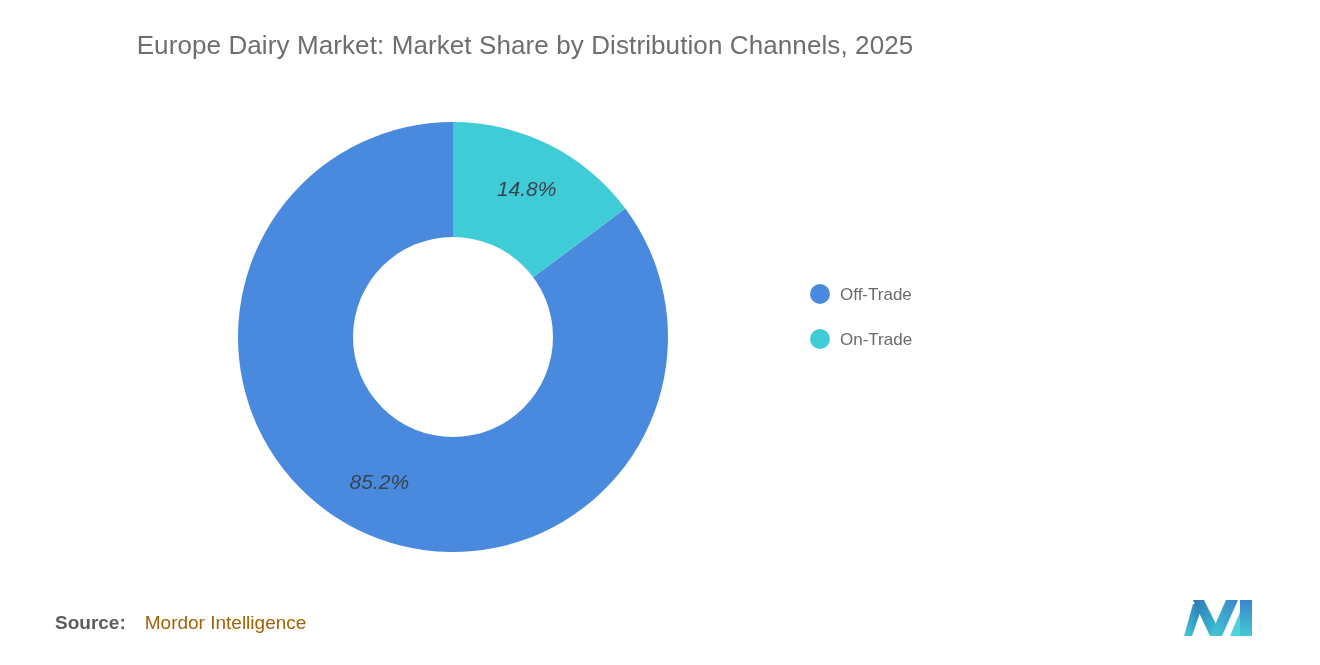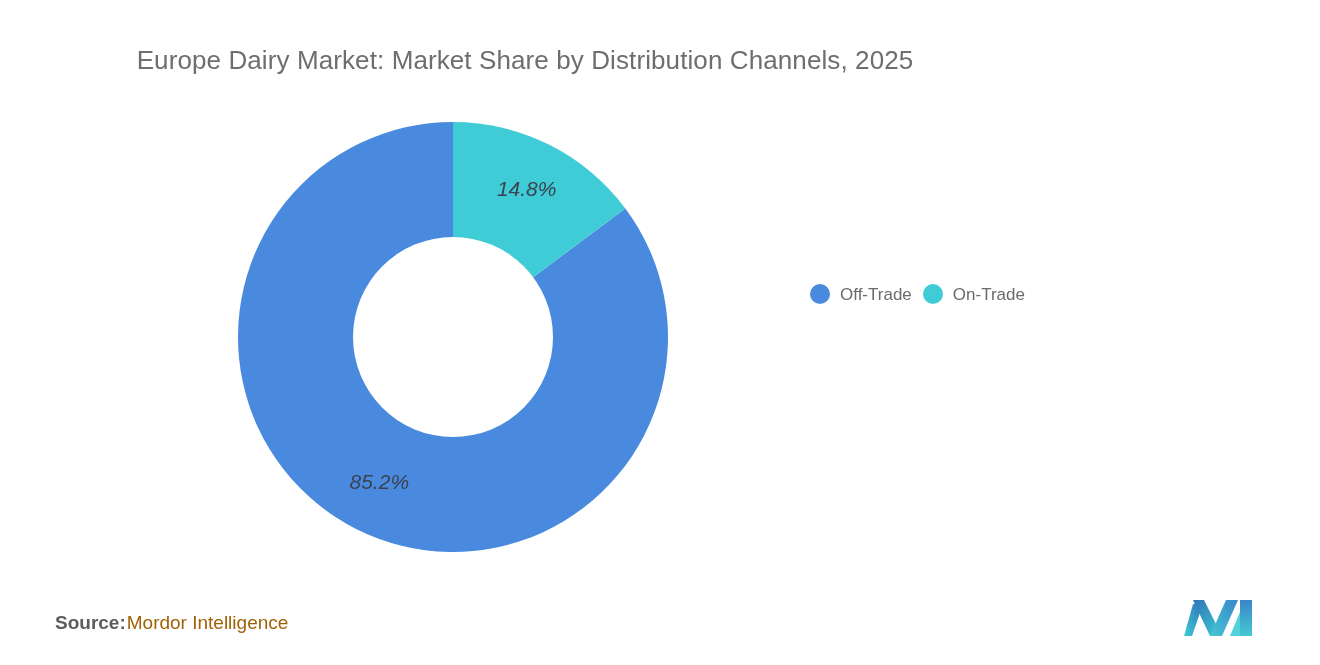"Europe Dairy Market: Market Share" .chart-title { margin-top: 15px -> none }
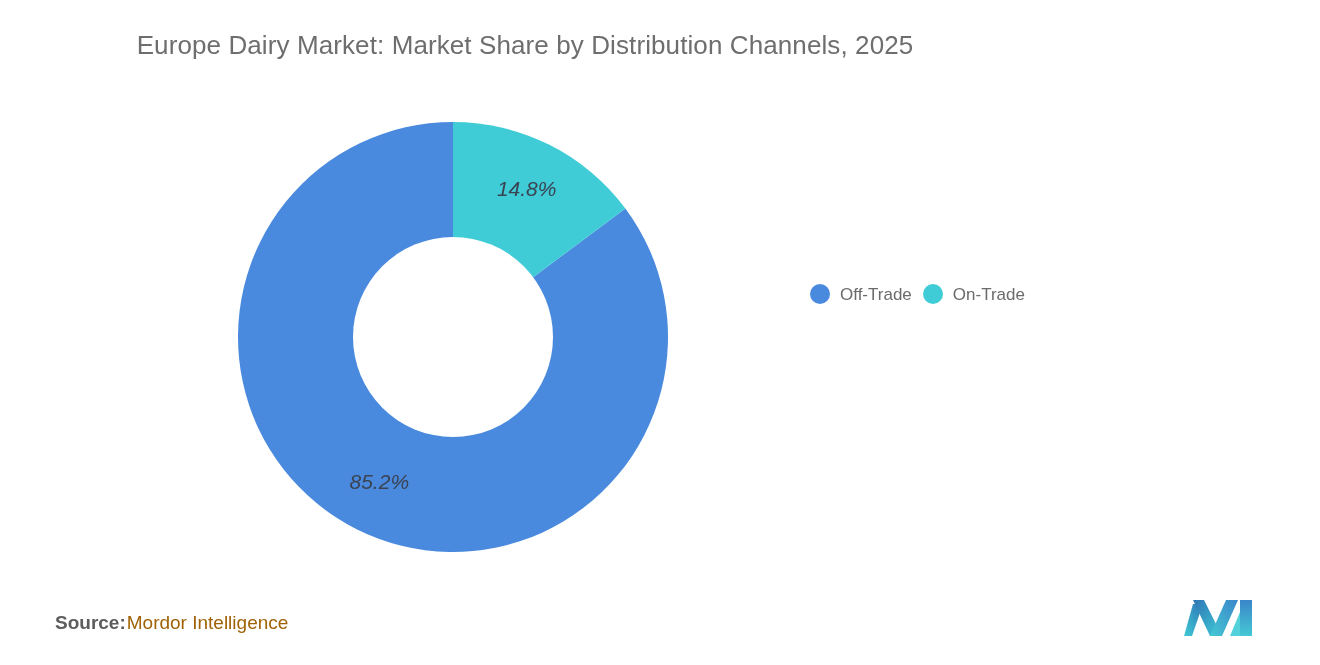"Off-Trade" .legend { flex-direction: none -> column; gap: 11px -> 23px }
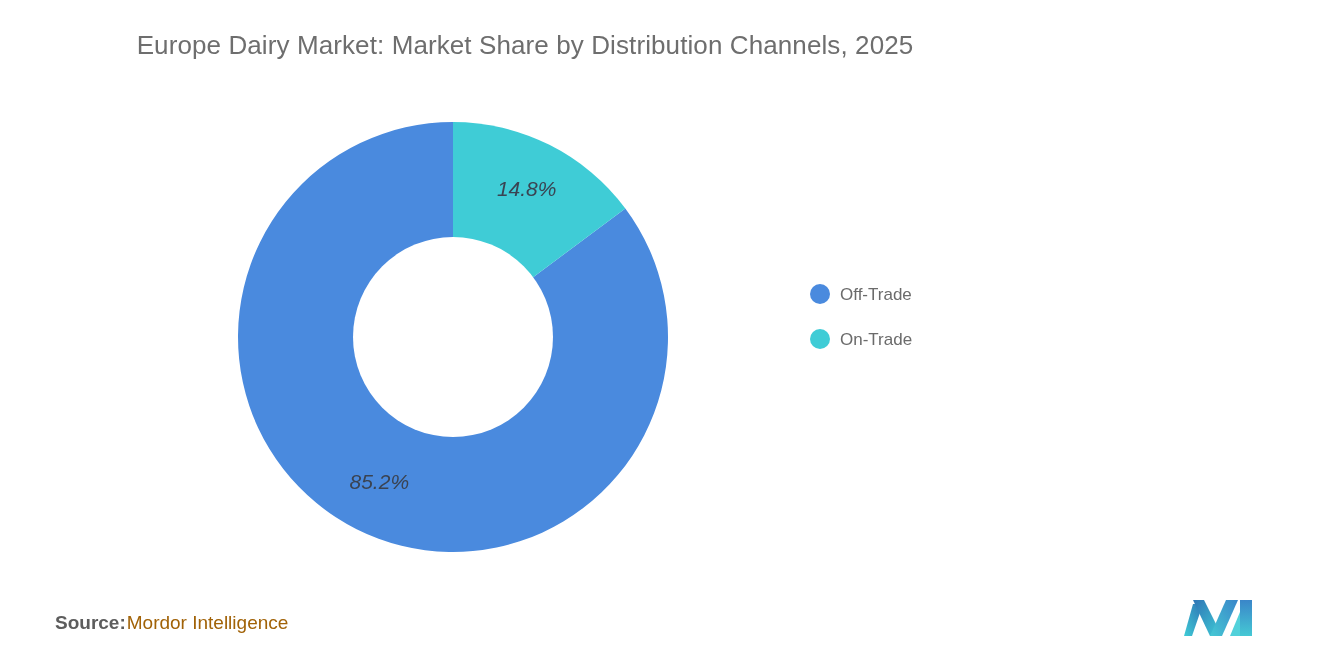"Source:" .source-key { margin-right: 1px -> 19px }
